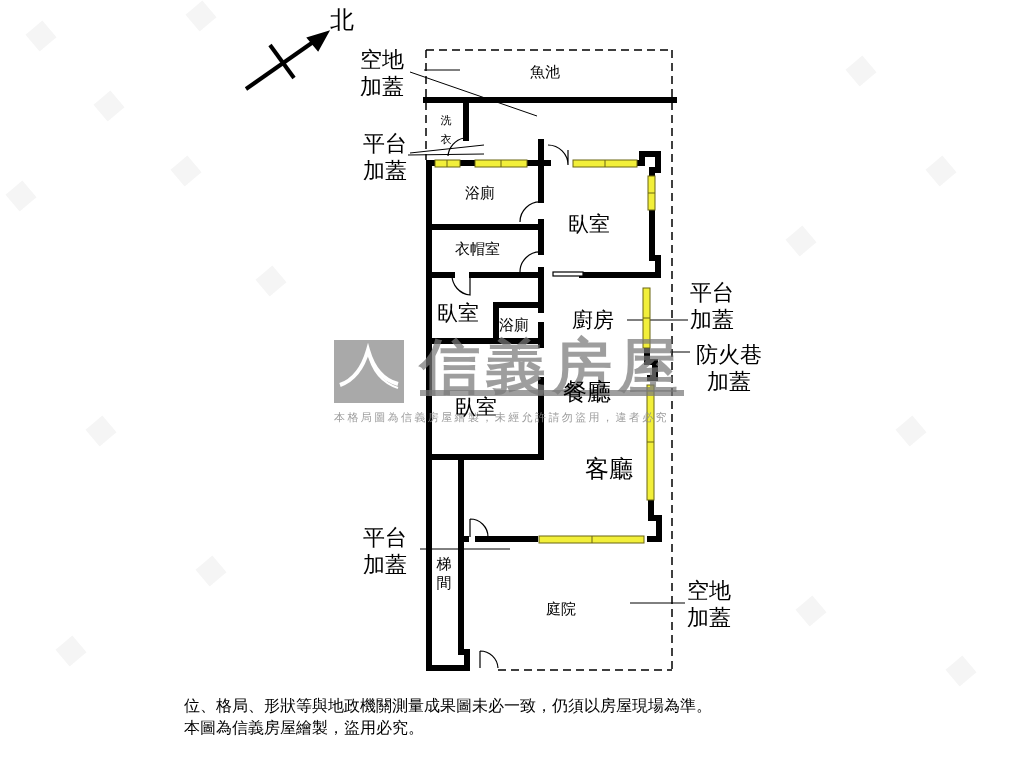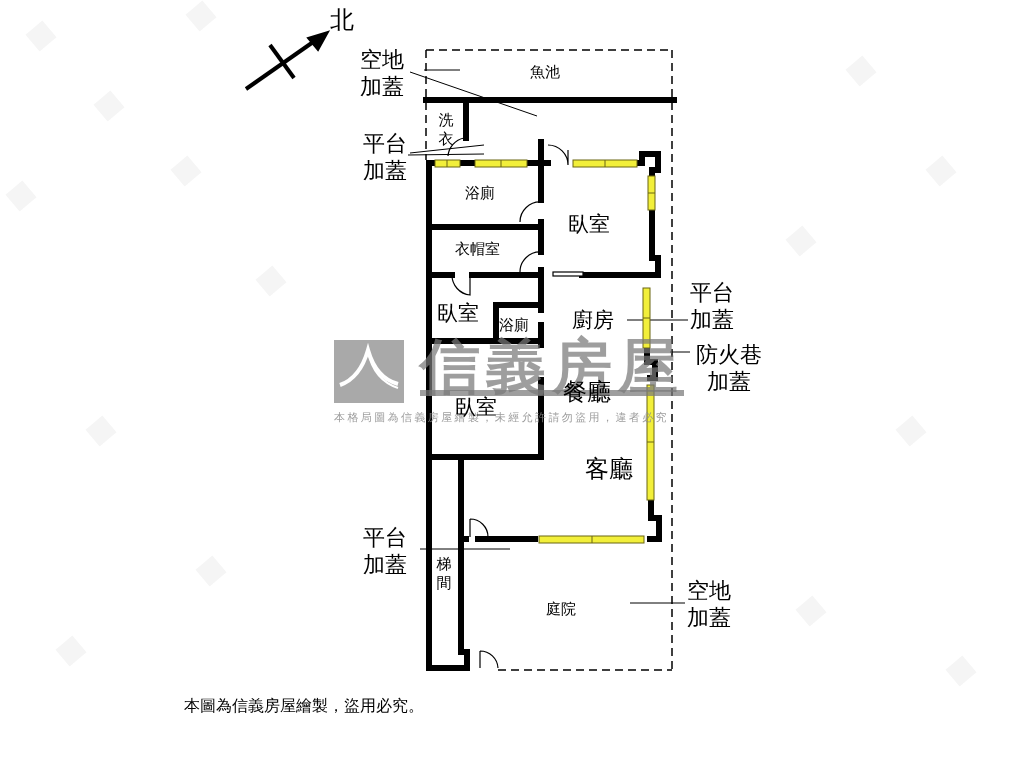"洗衣" .vtext { font-size: 15px -> 11px }
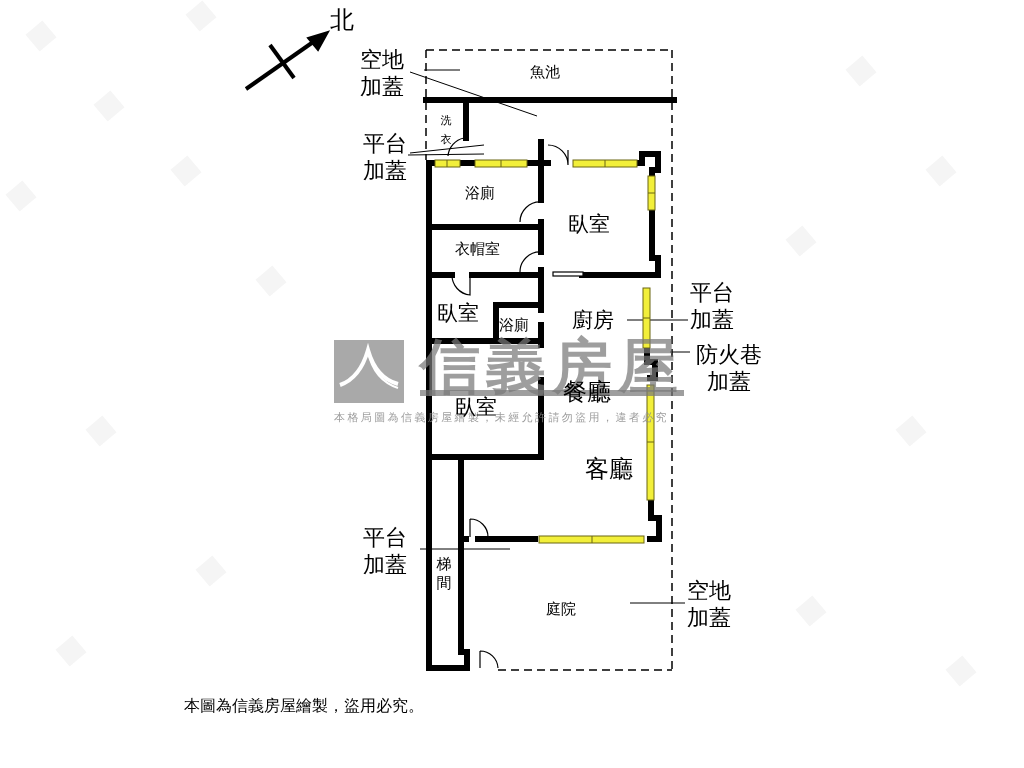"位、格局、形狀等與地政機關測量成果圖未必一致，仍須以房屋現場為準。" div { html: none -> <div>位、格局、形狀等與地政機關測量成果圖未必一致，仍須以房屋現場為準。</div> }
